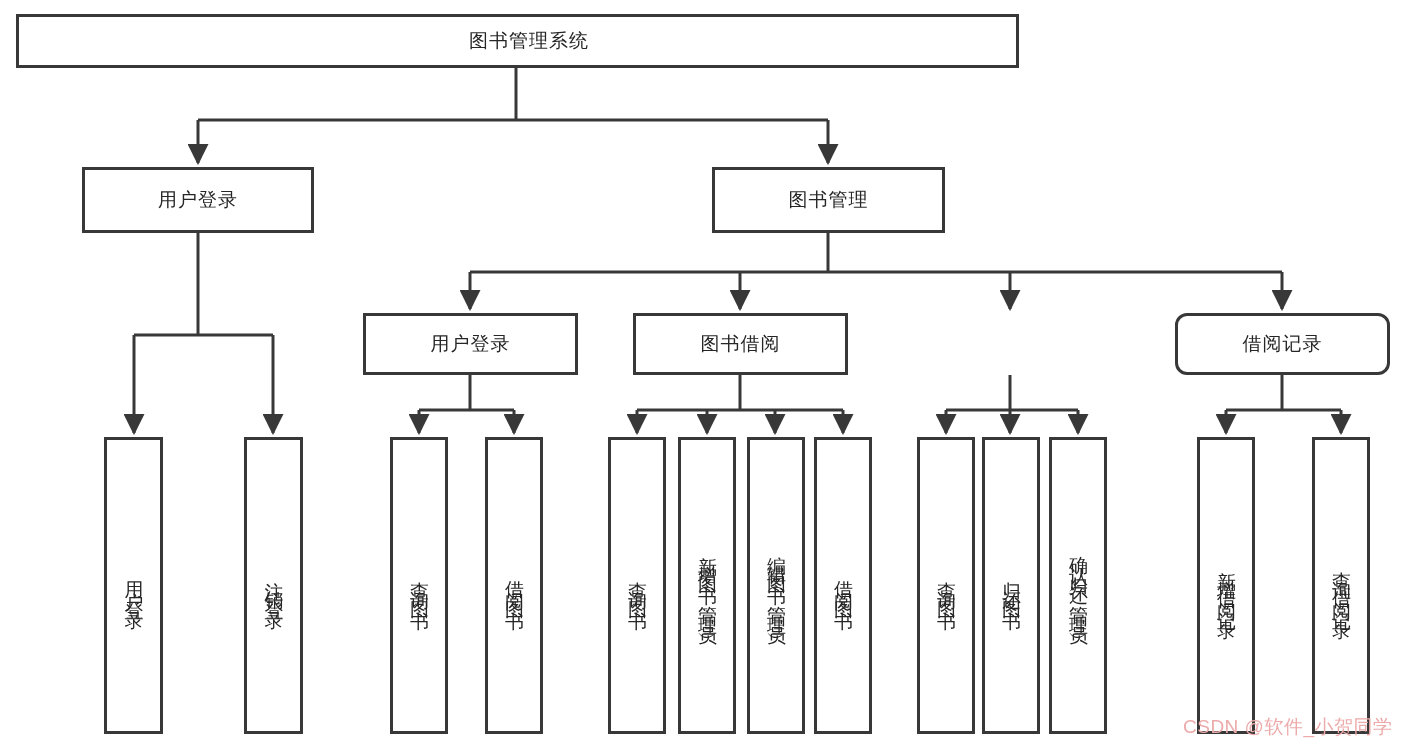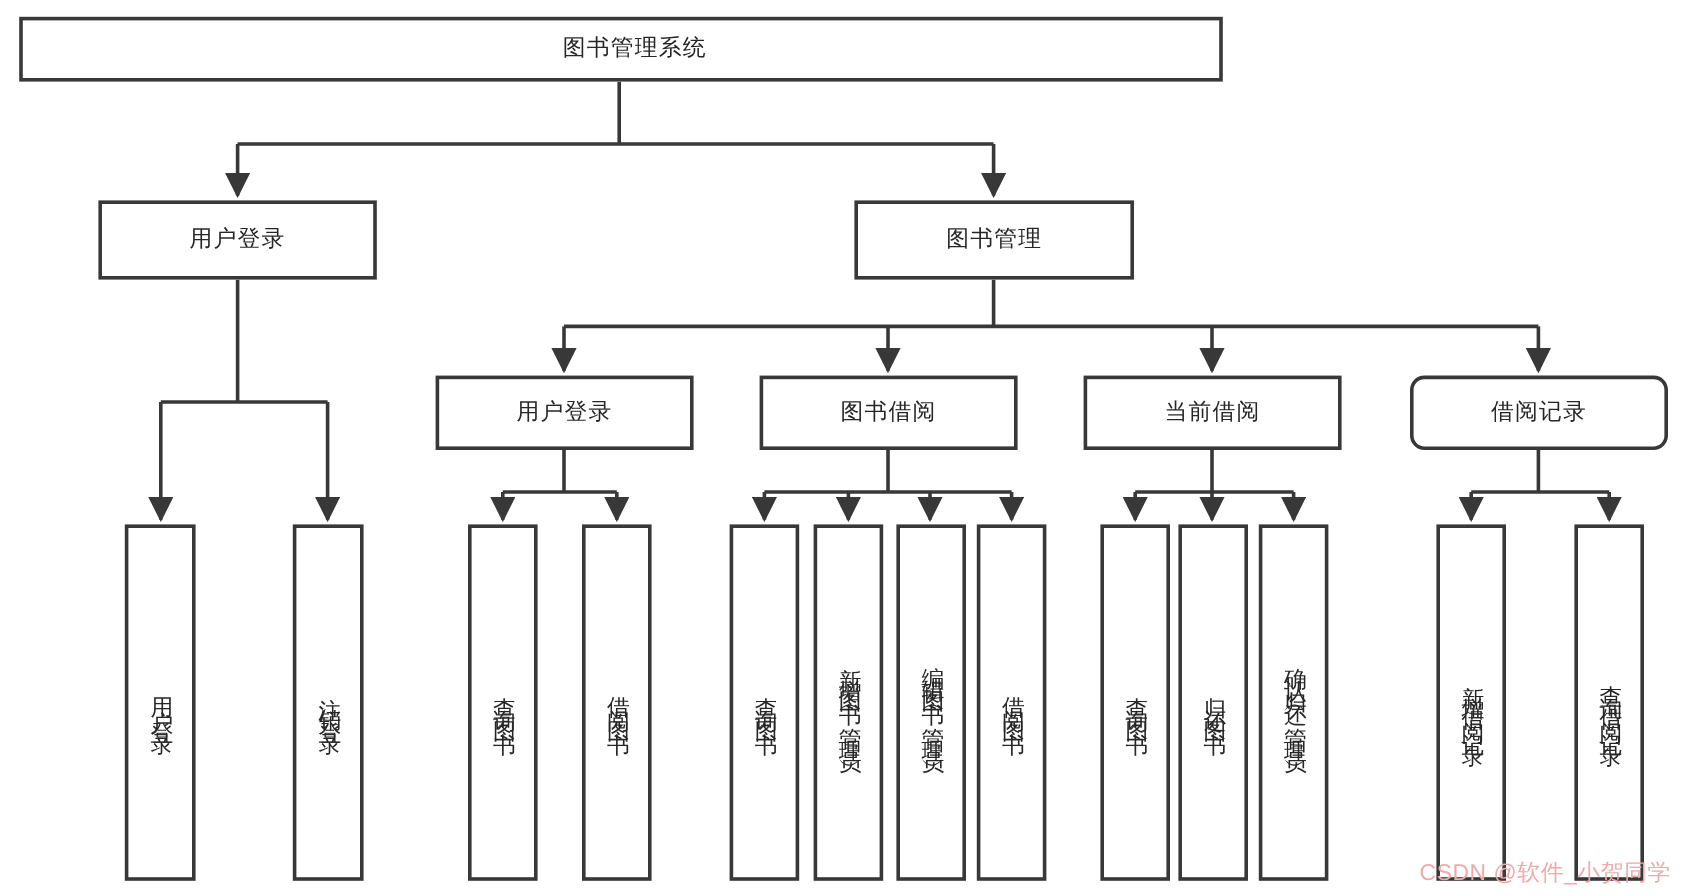"当前借阅" div.box { html: <div>当前借阅</div> -> none }
